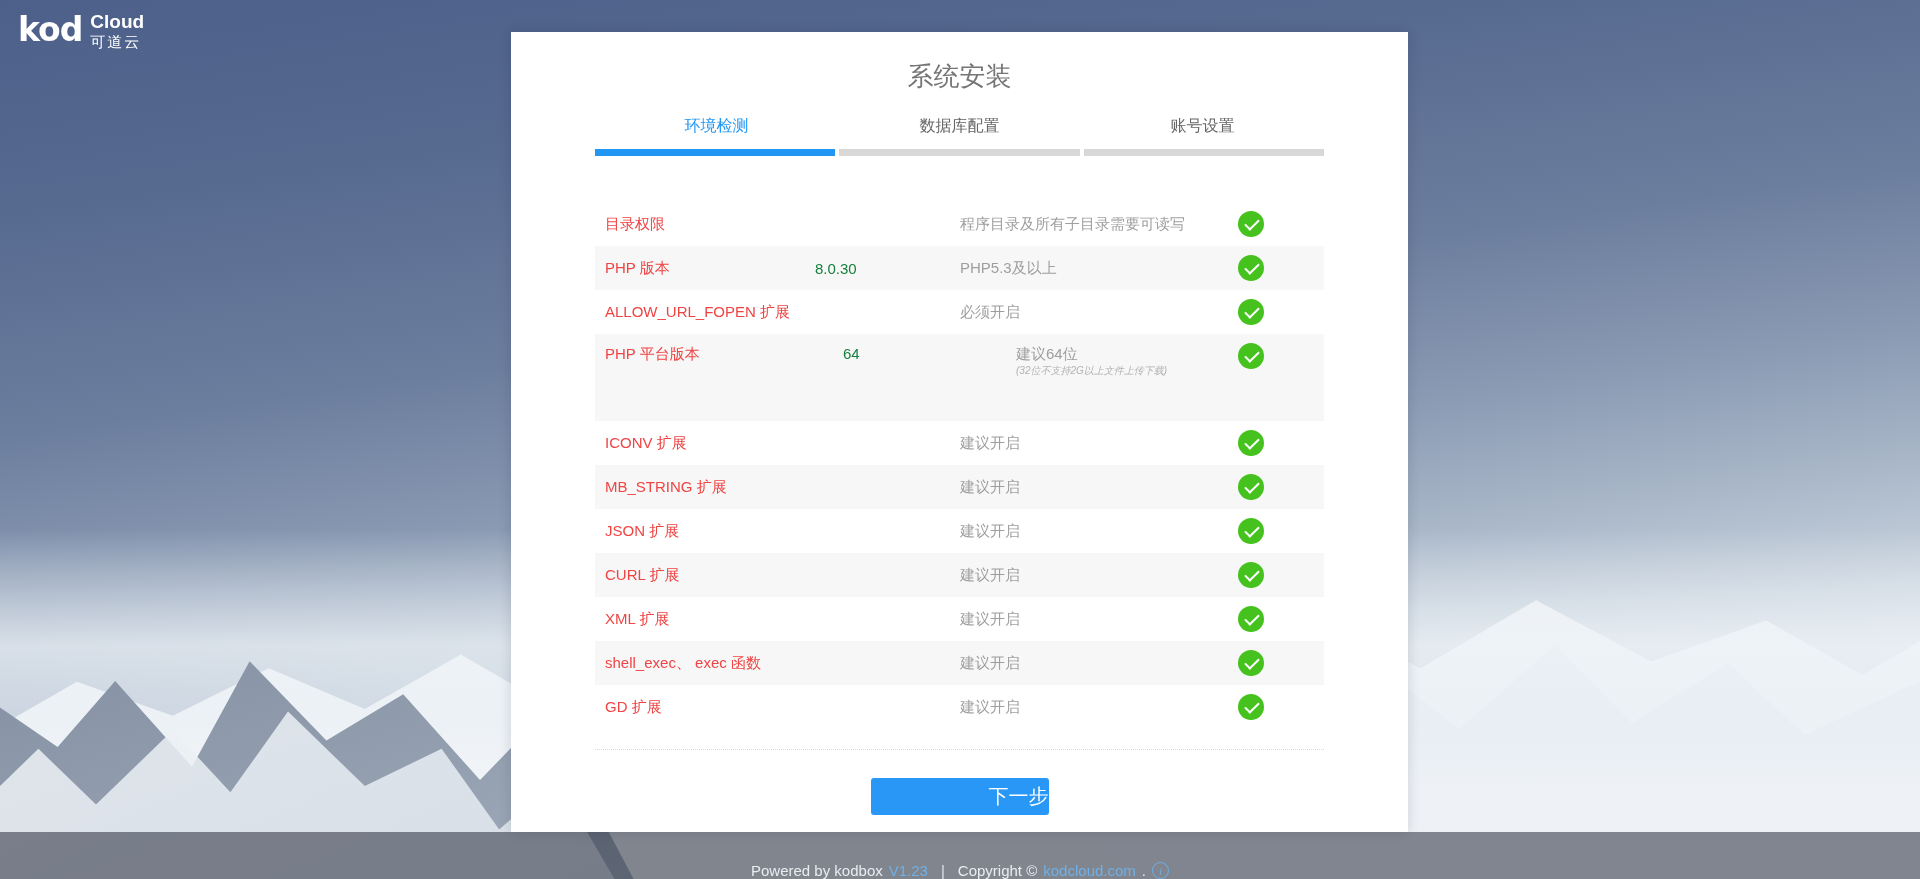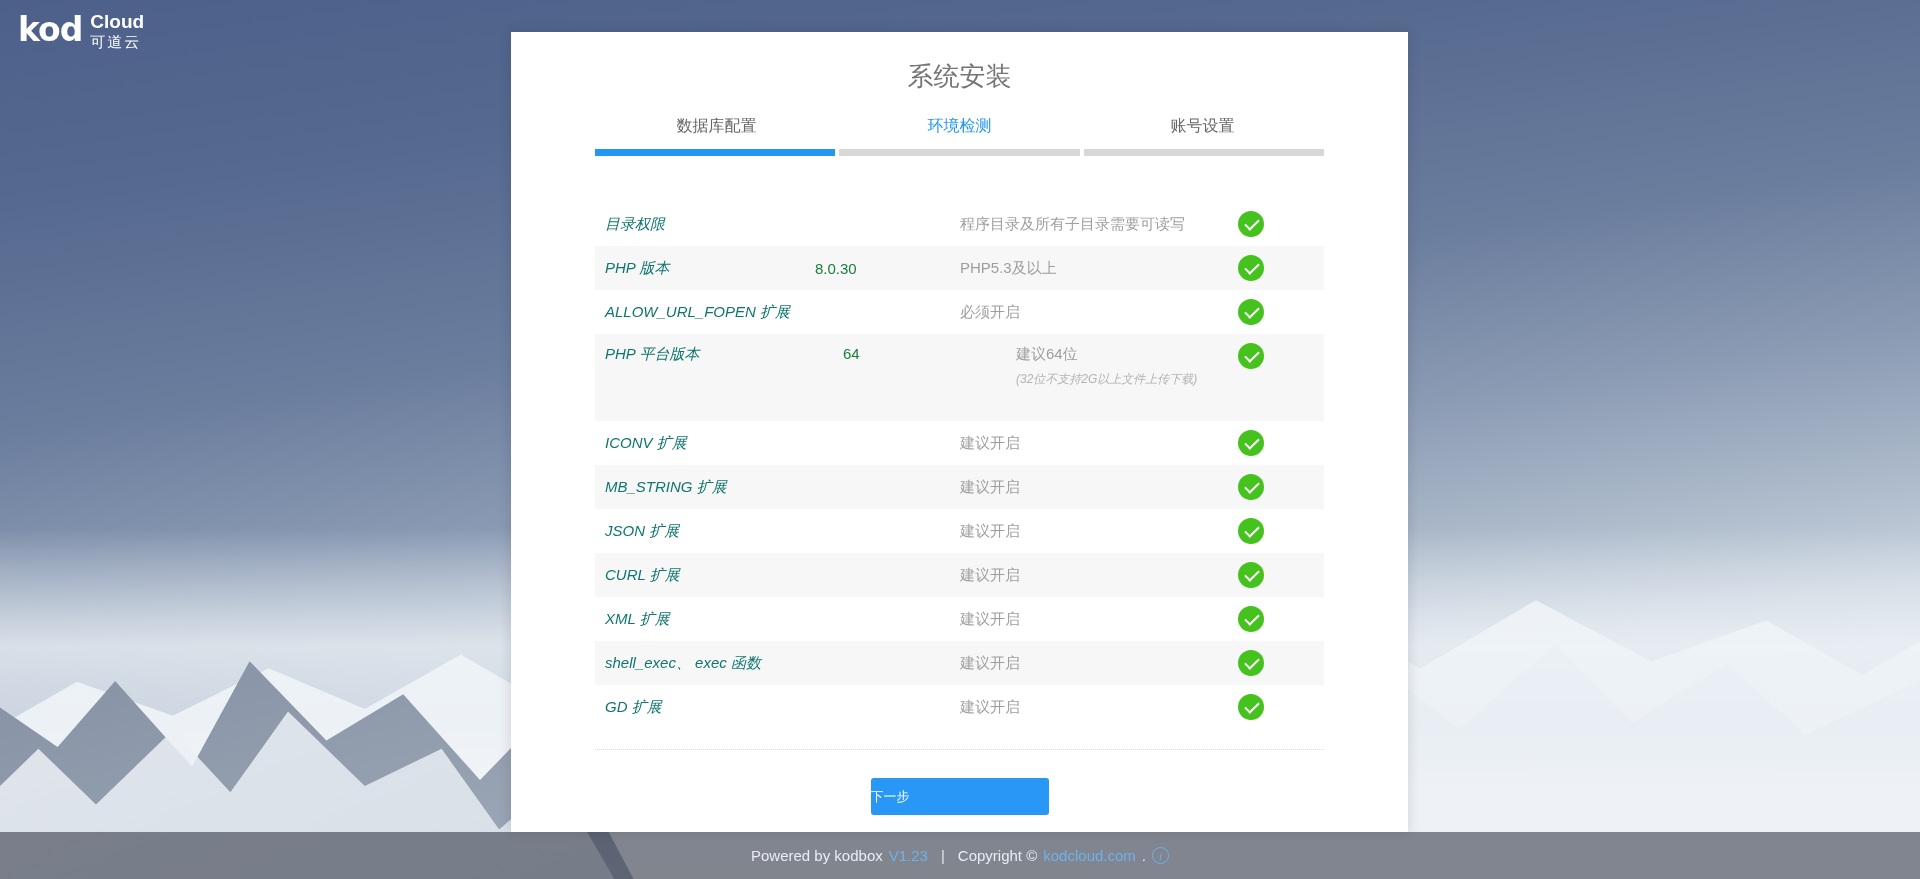"数据库配置" div.tab { order: before "环境检测" -> after "环境检测" }
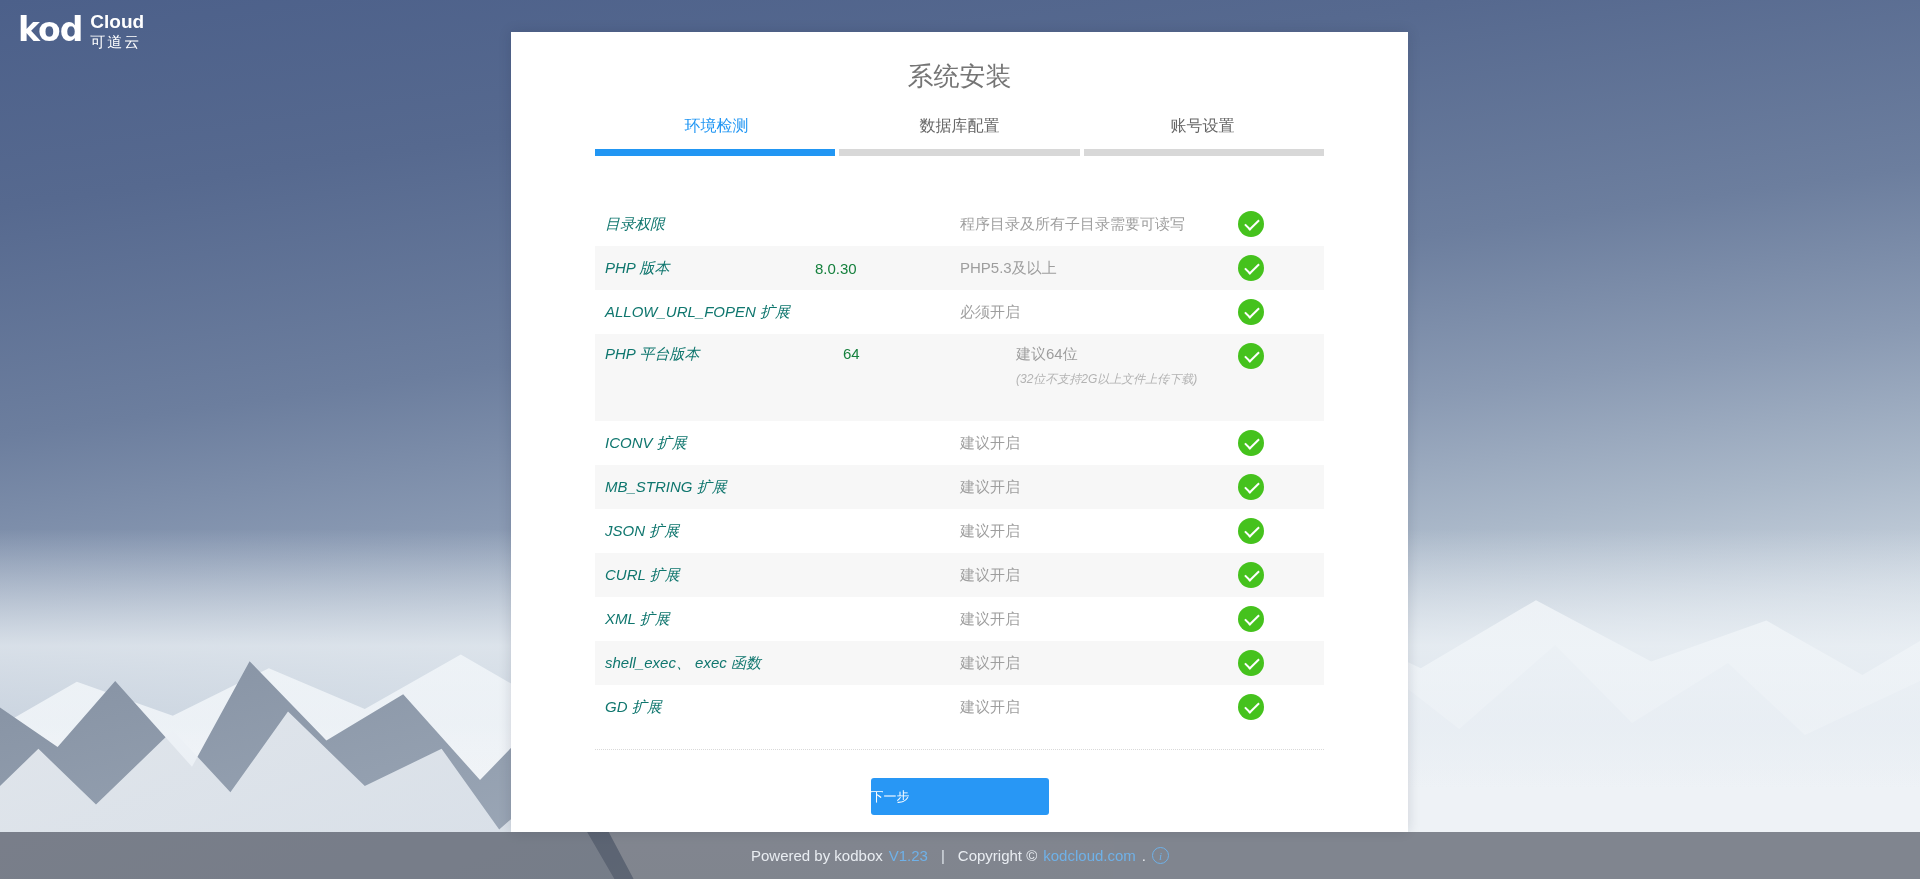"目录权限" .row-label { color: #0f766e -> #ef4444; font-style: italic -> none }
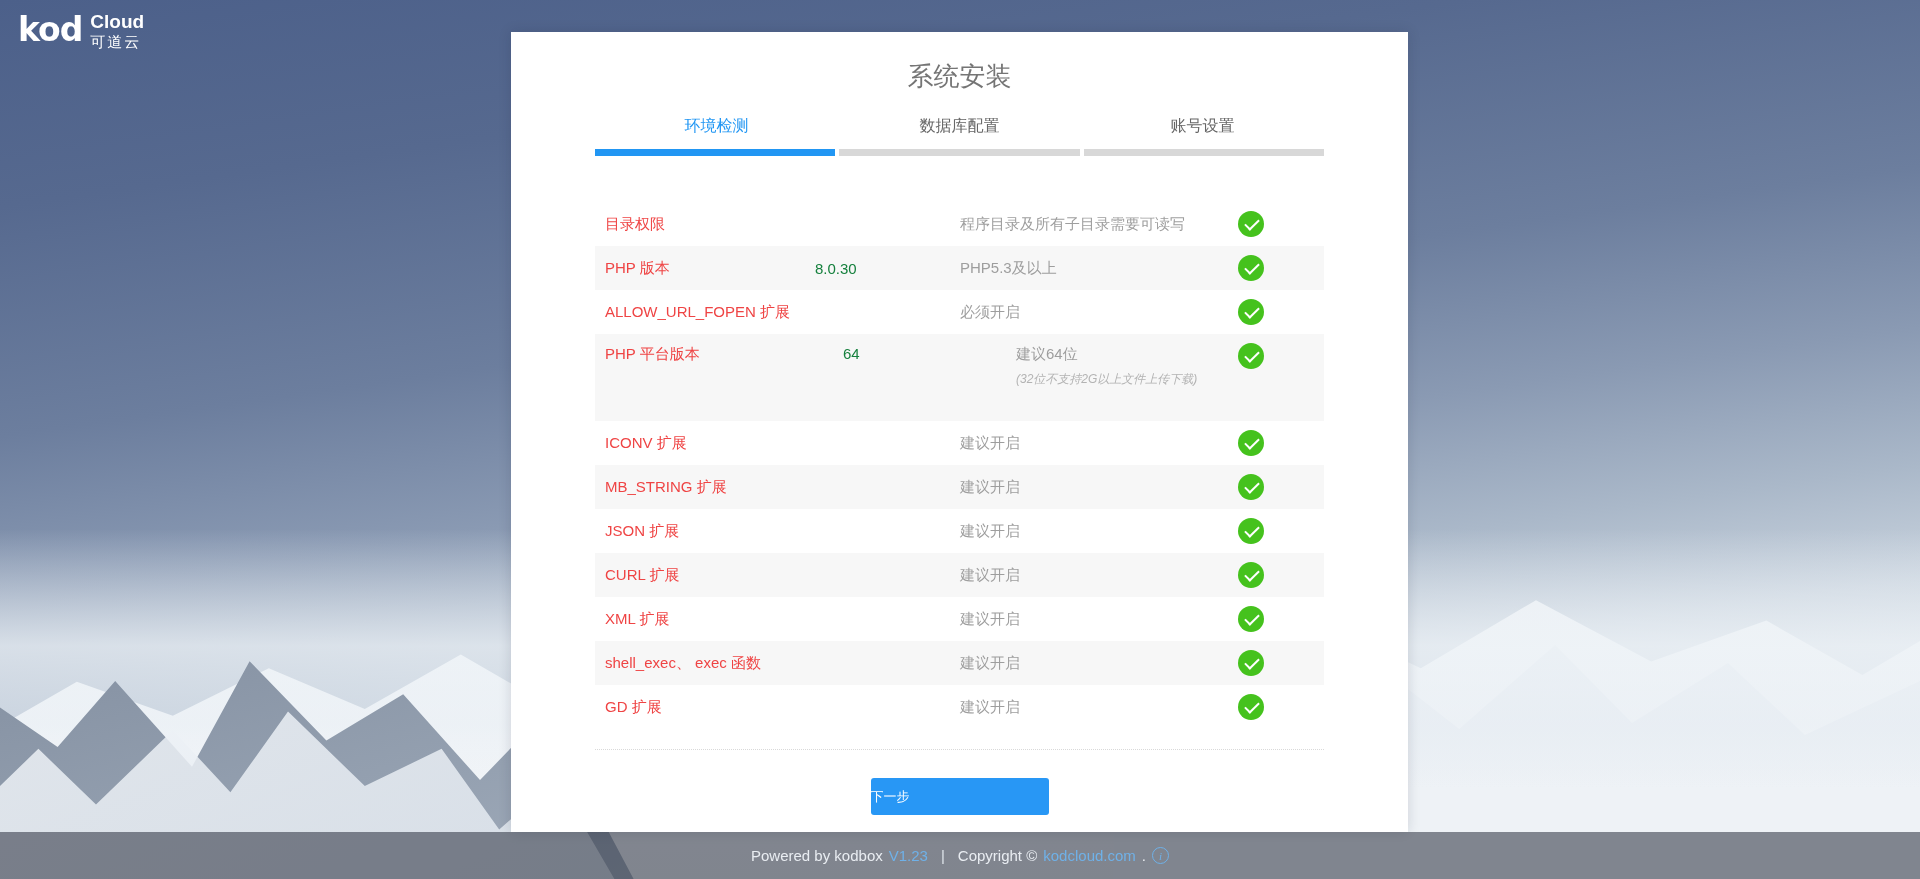"(32位不支持2G以上文件上传下载)" .row-note { font-size: 12px -> 10px; margin-top: 7px -> none }
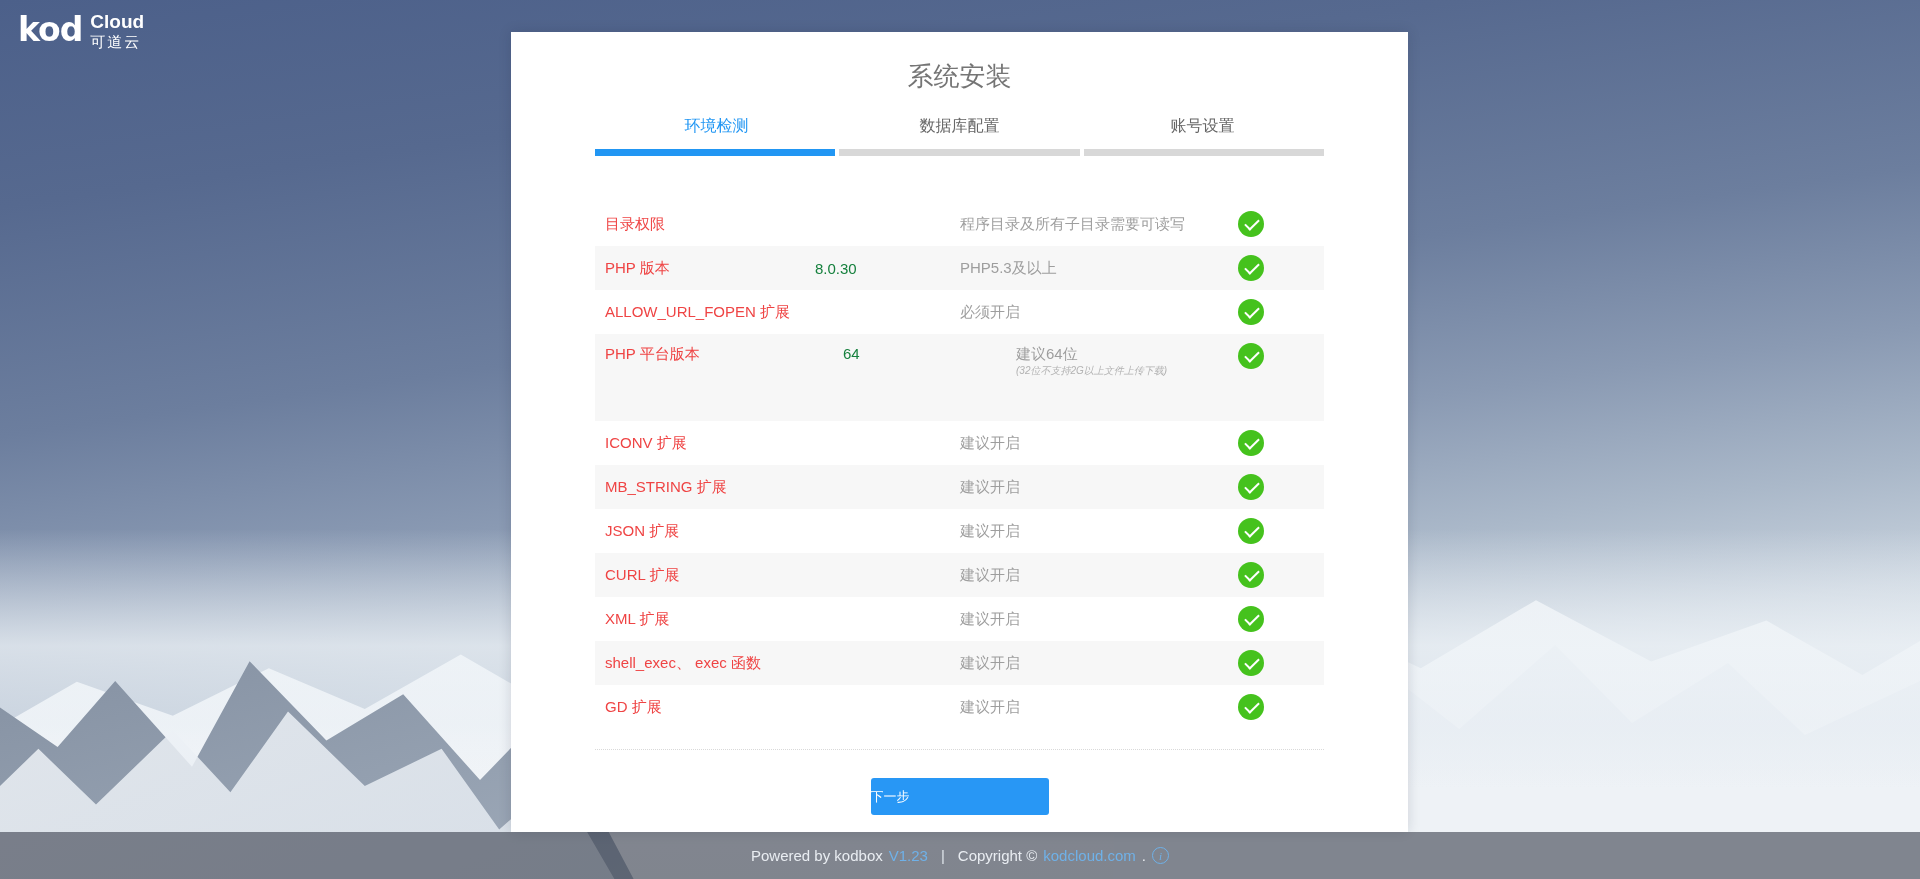"下一步" .next-btn { font-size: 13px -> 20px; text-align: left -> right }
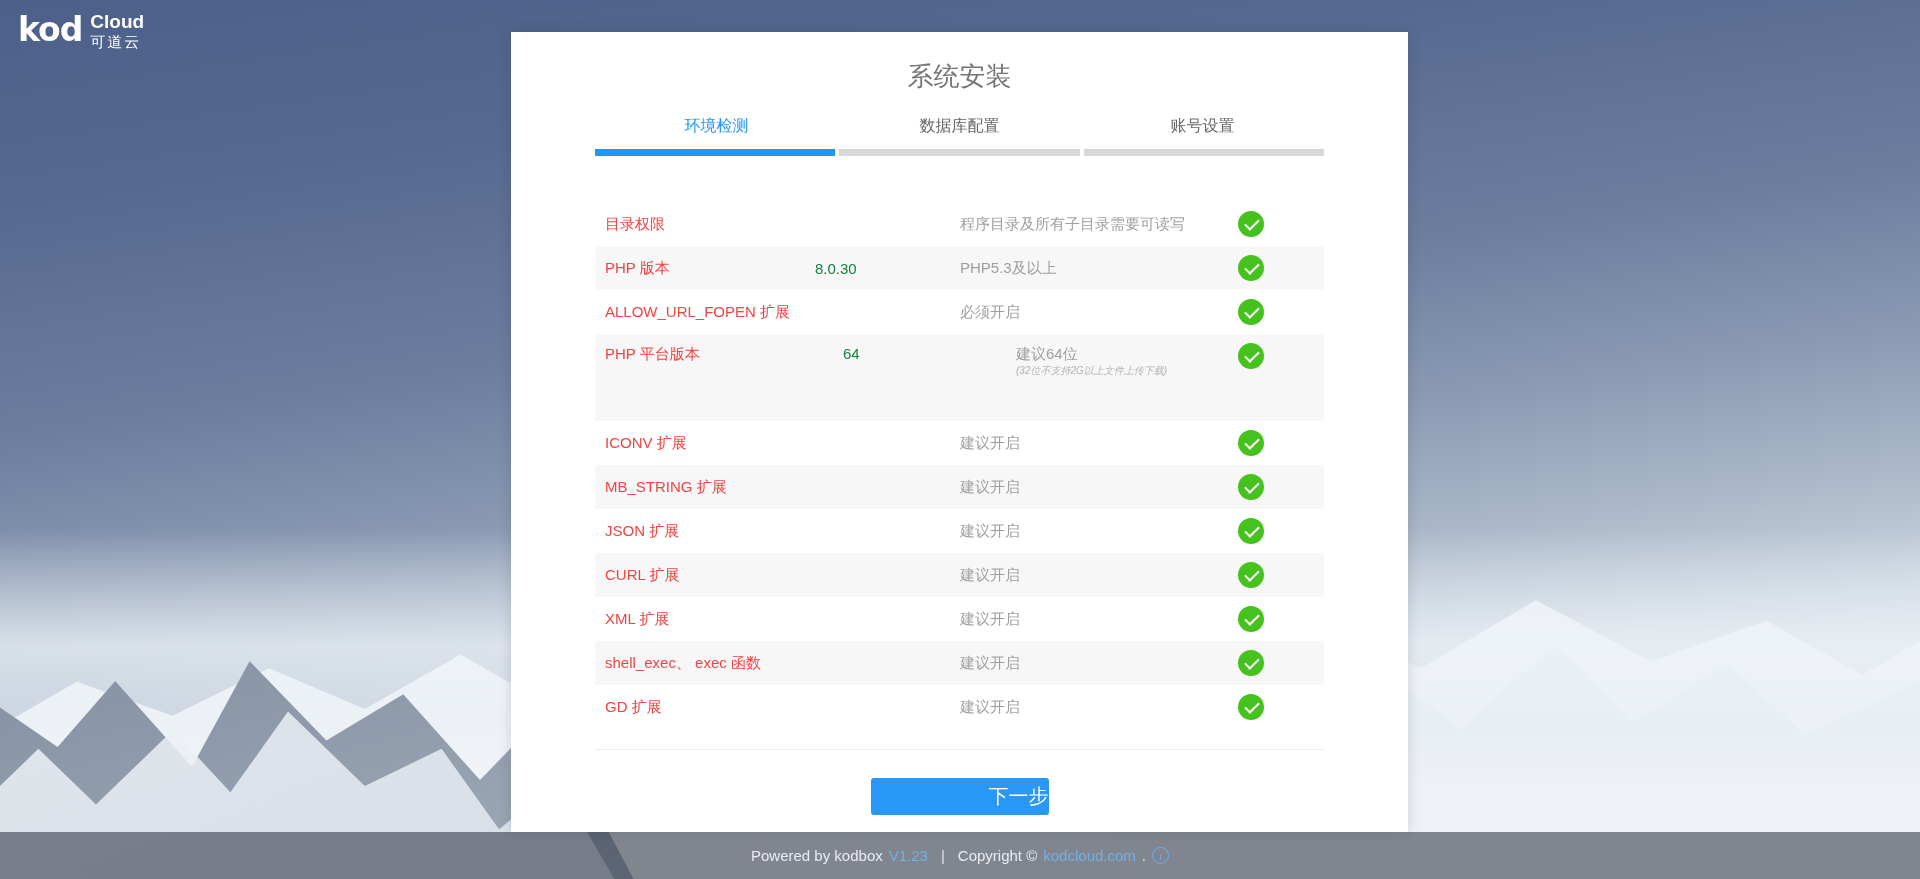"Powered by kodbox" .footer { align-items: center -> flex-end }
